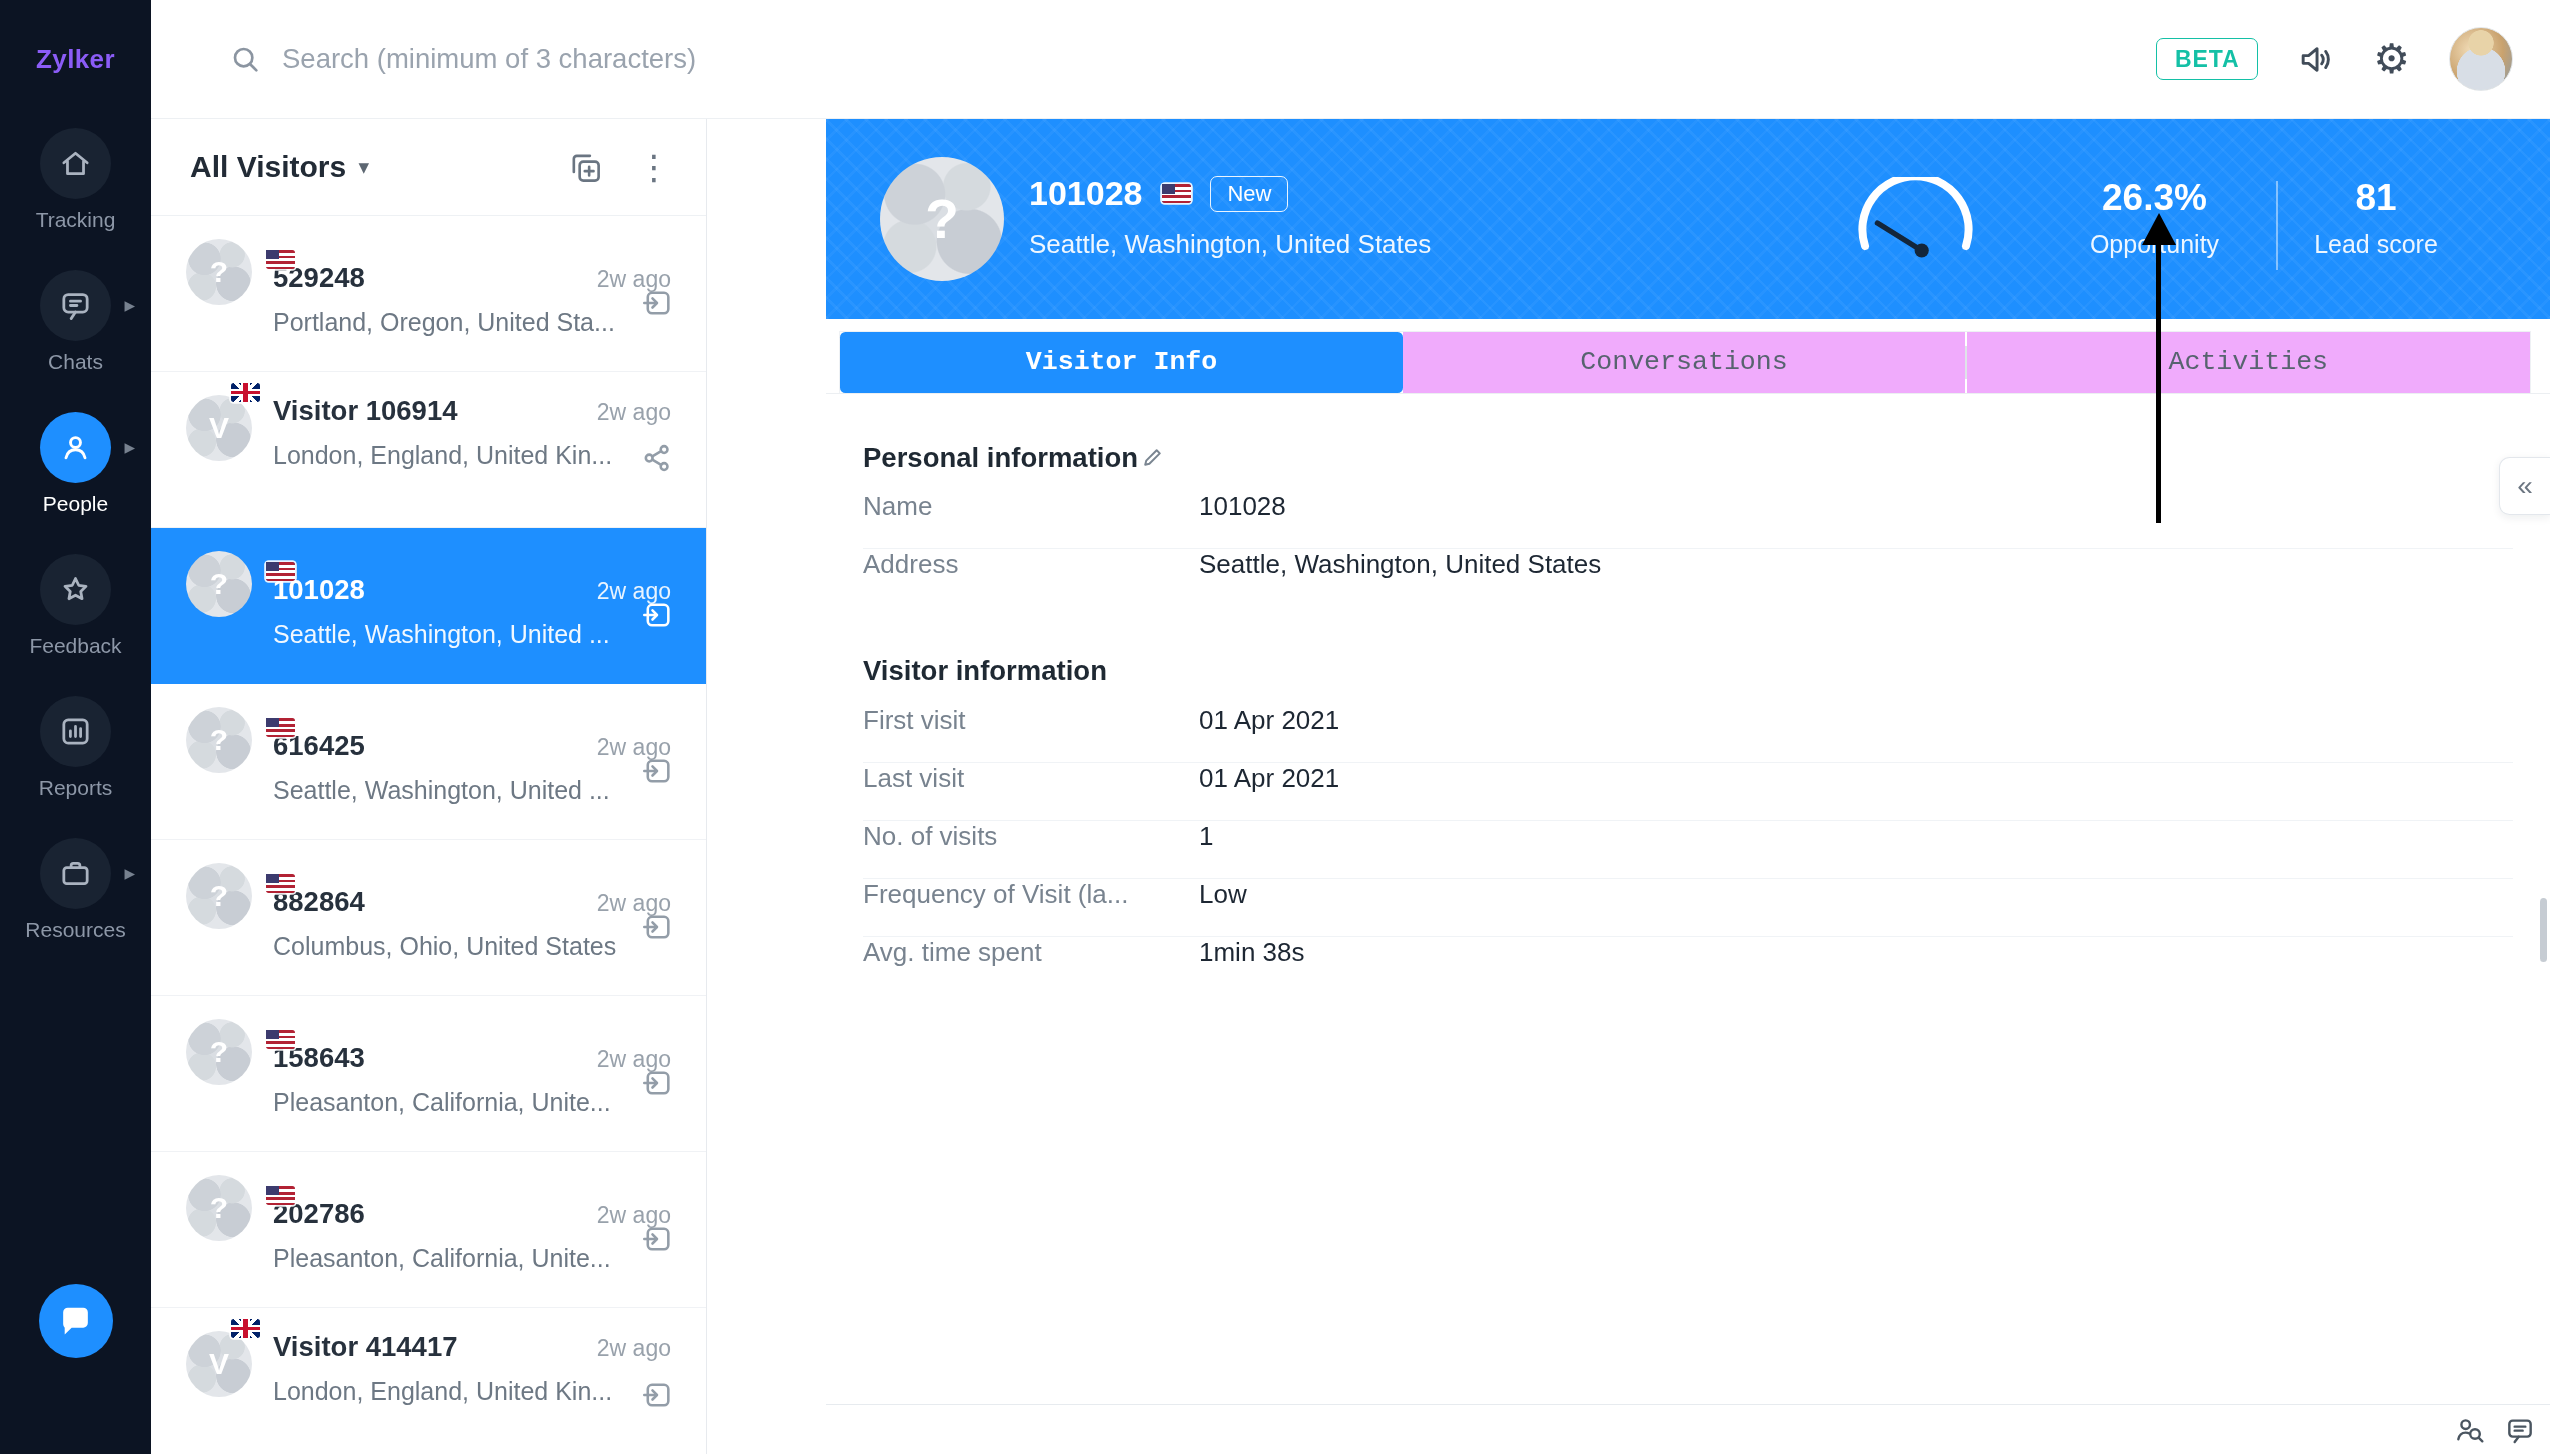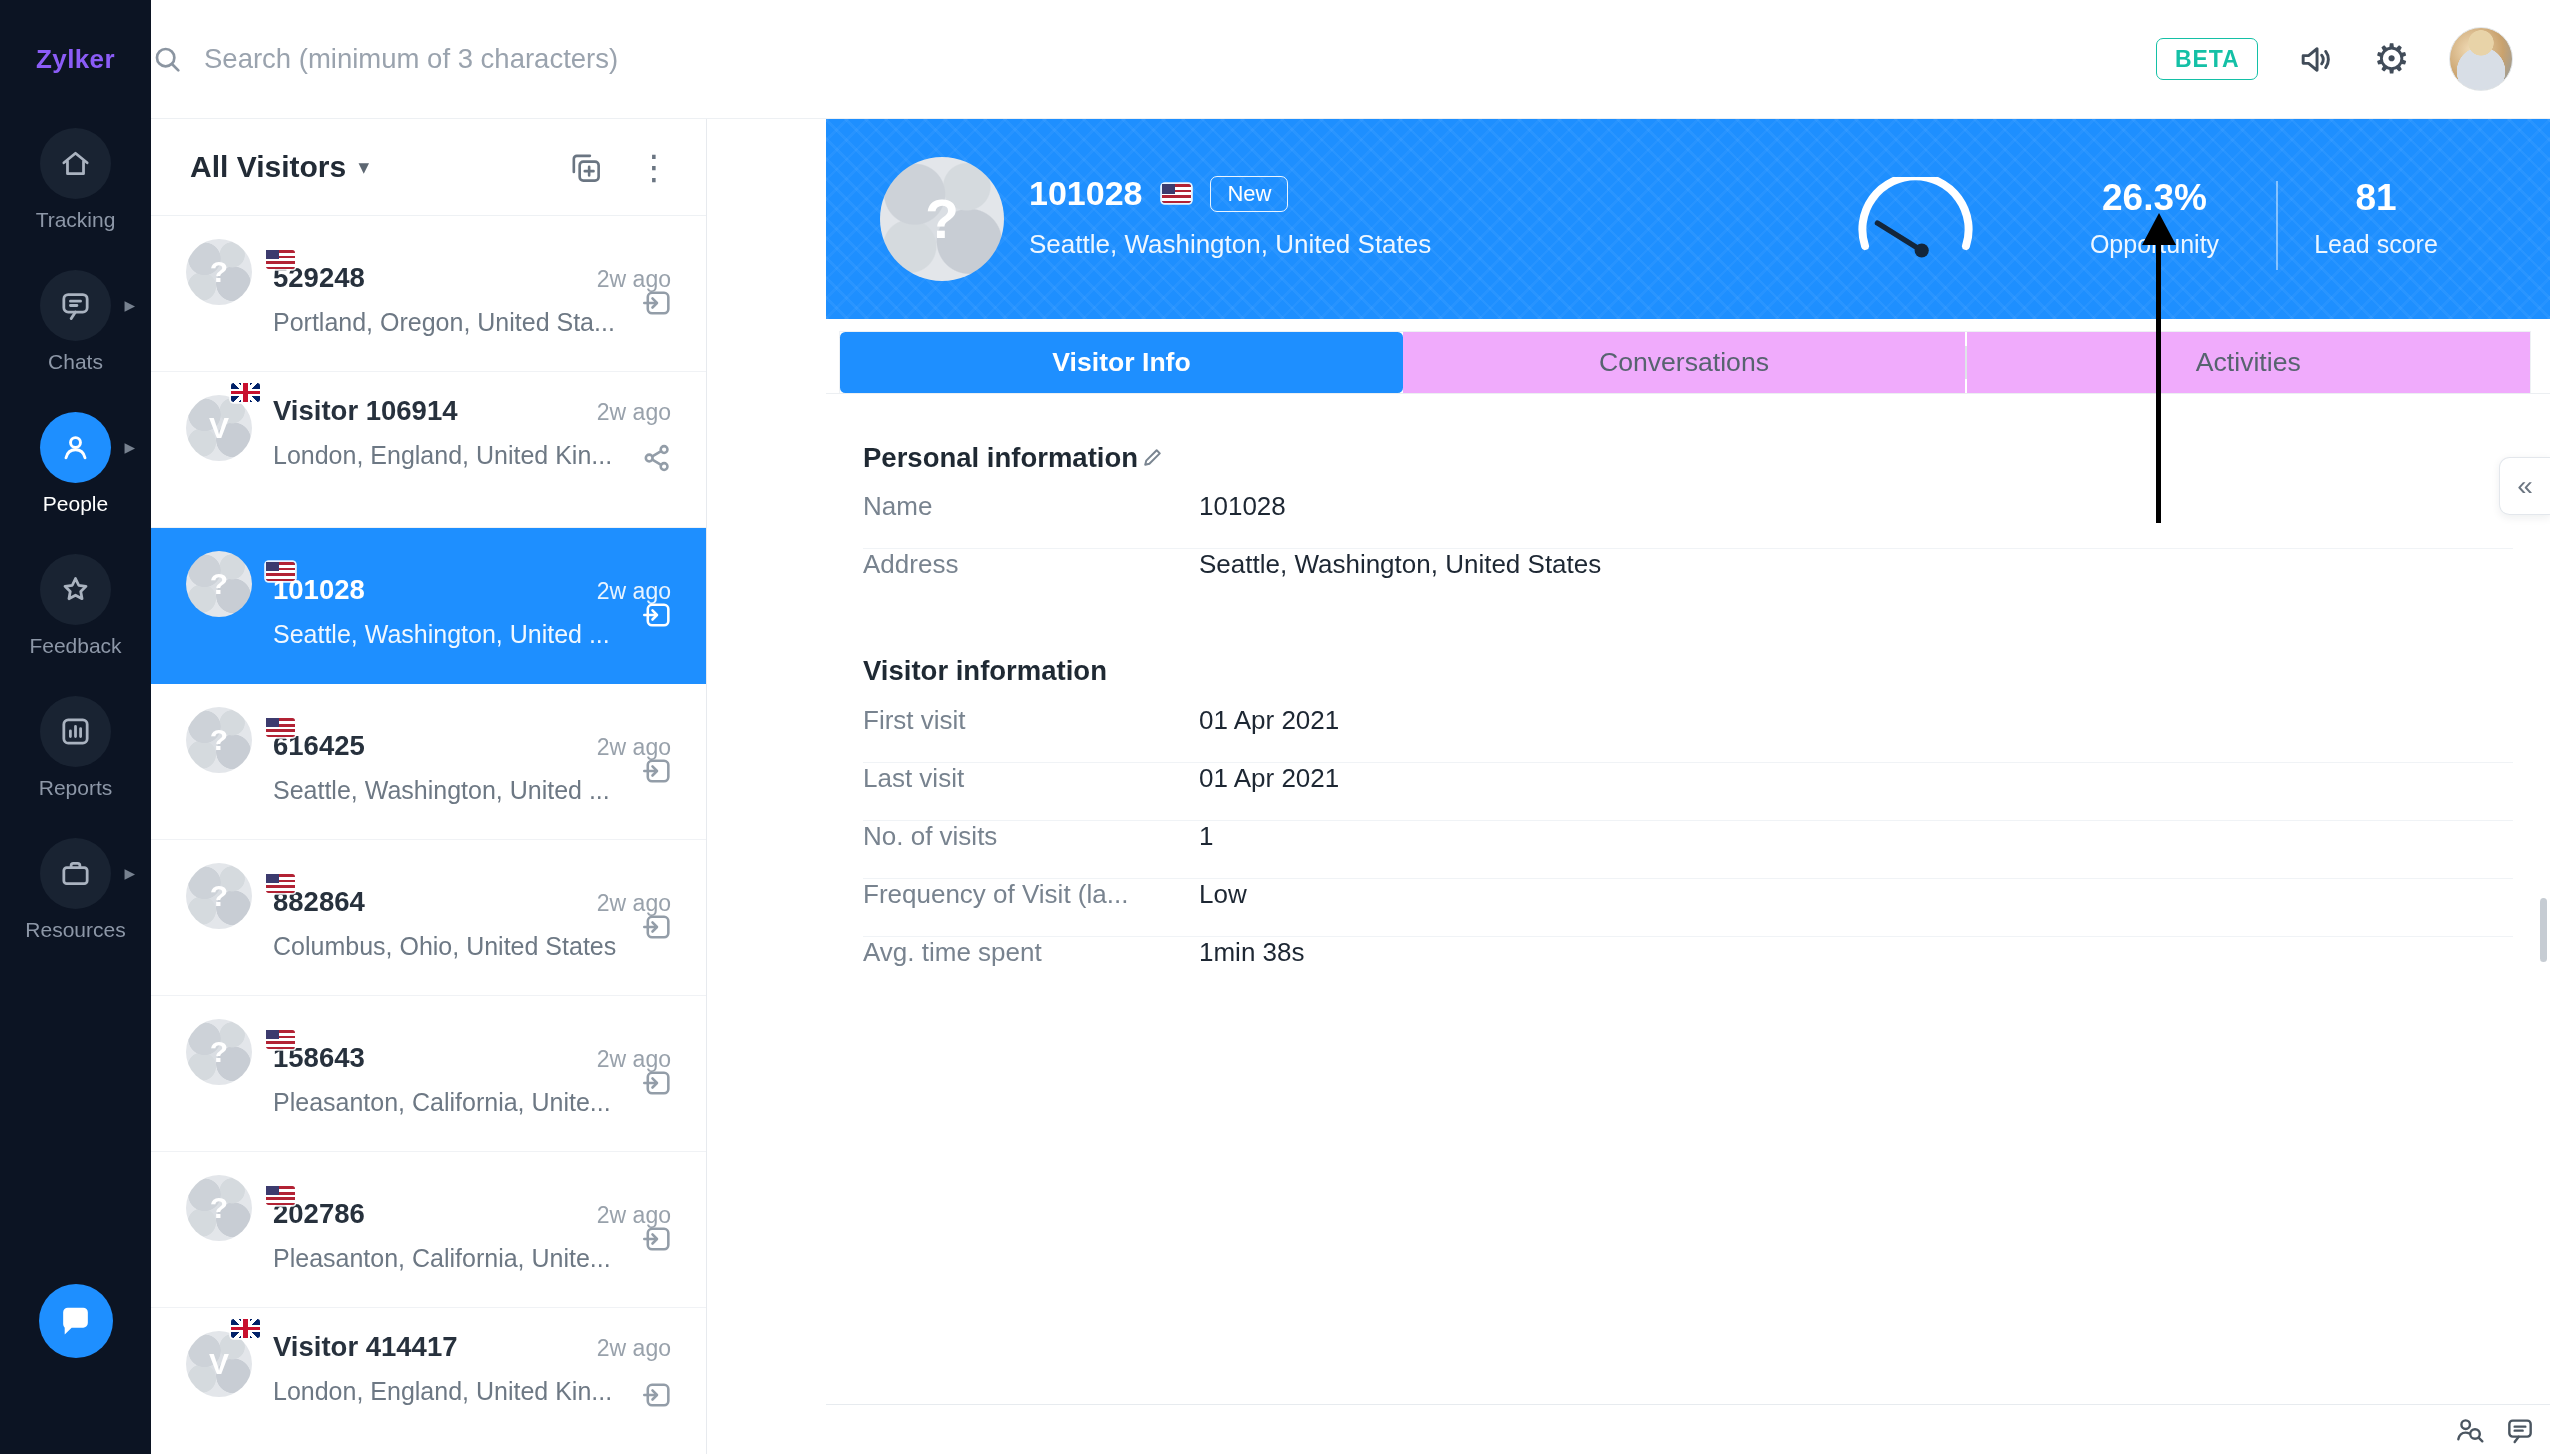"Search (minimum of 3 characters)" .search-zone { padding-left: none -> 78px }
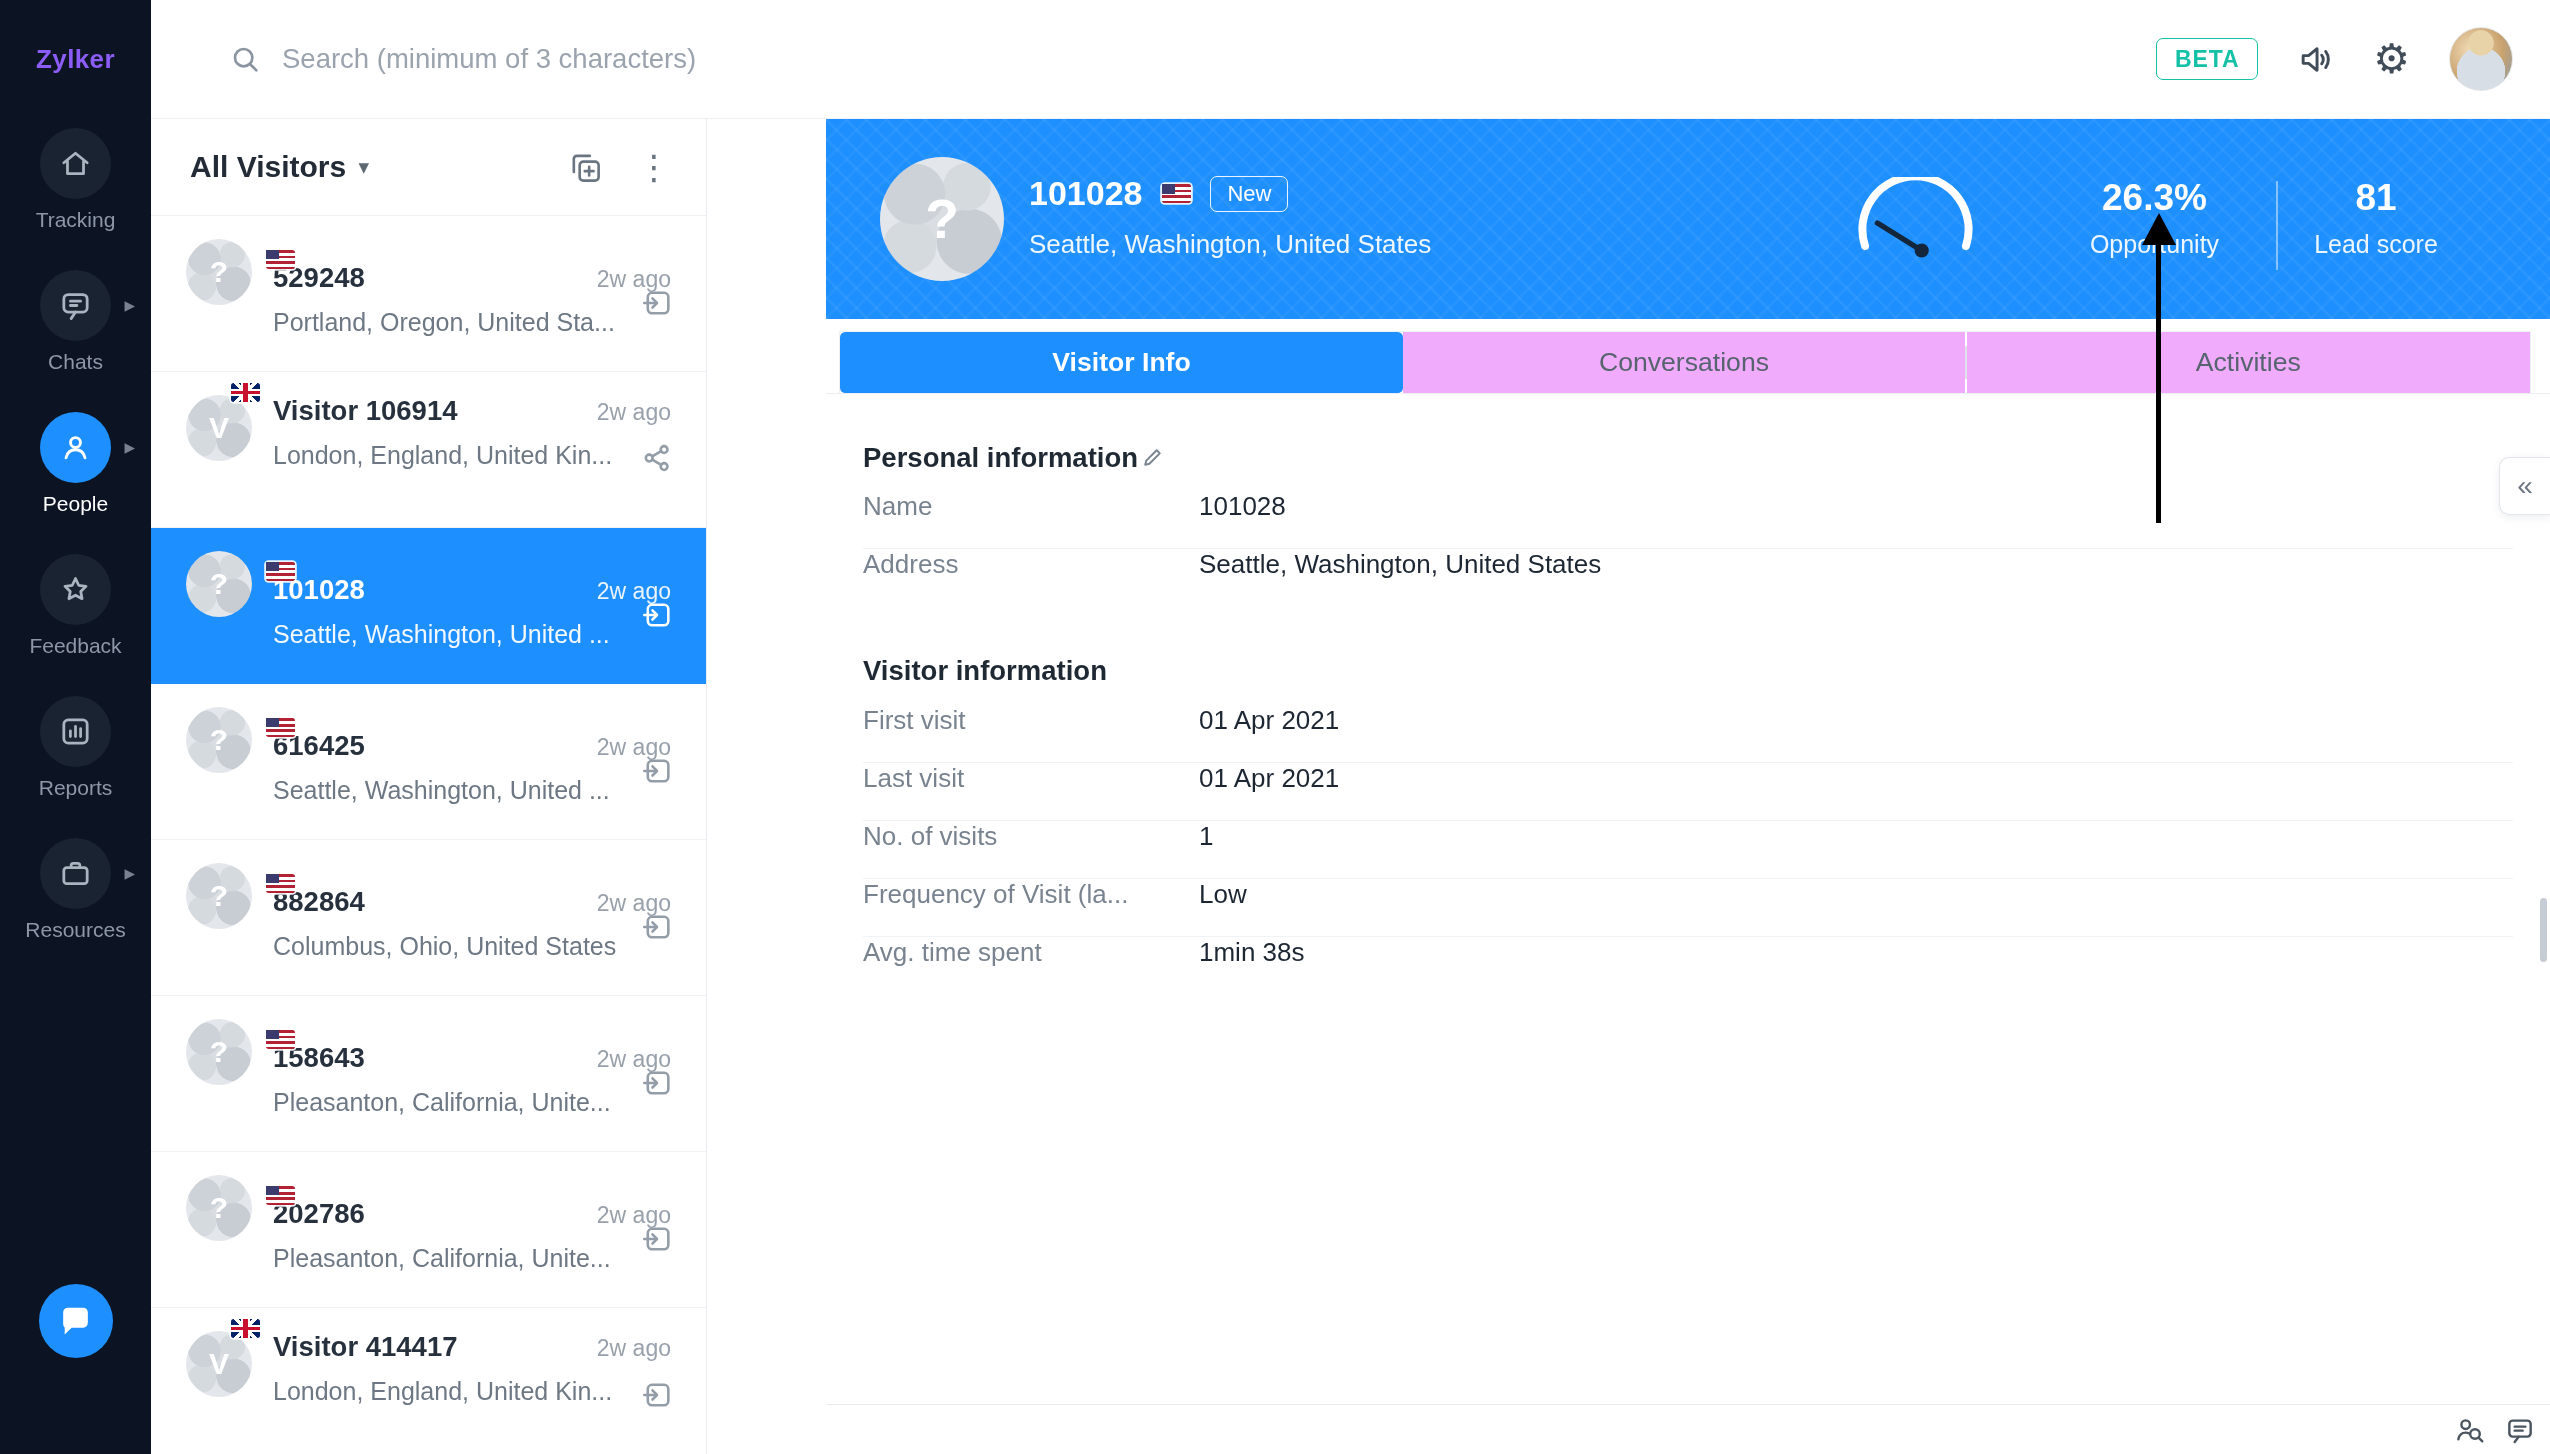"Visitor Info" .tabwrap { font-family: none -> Liberation Mono, monospace }
